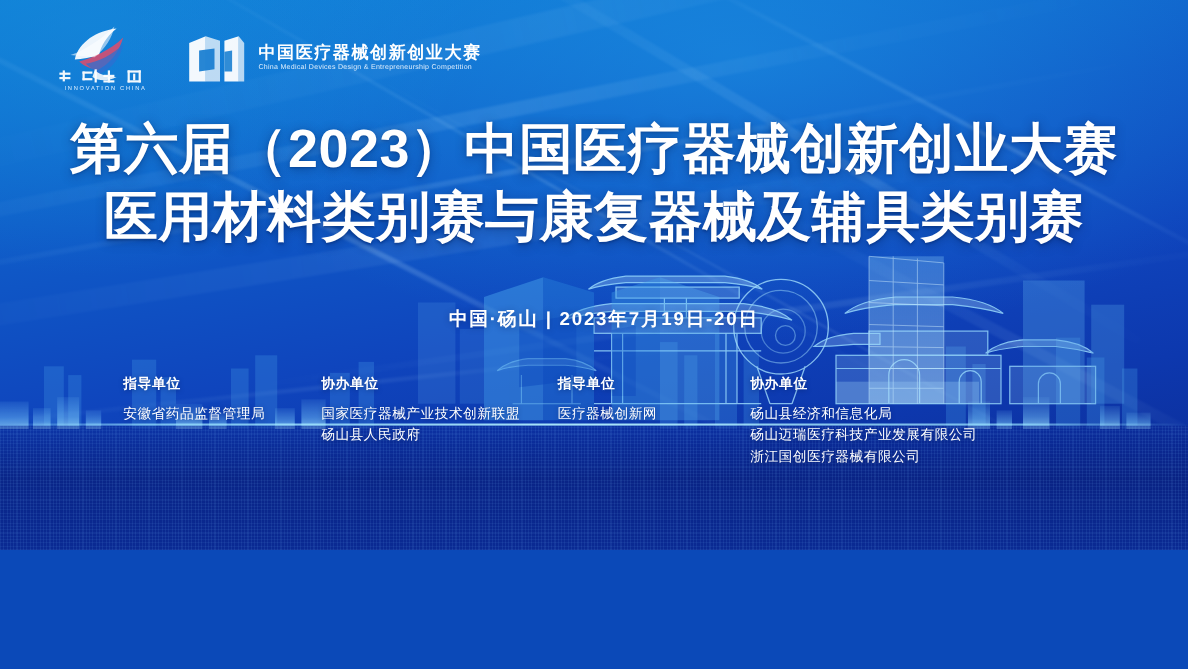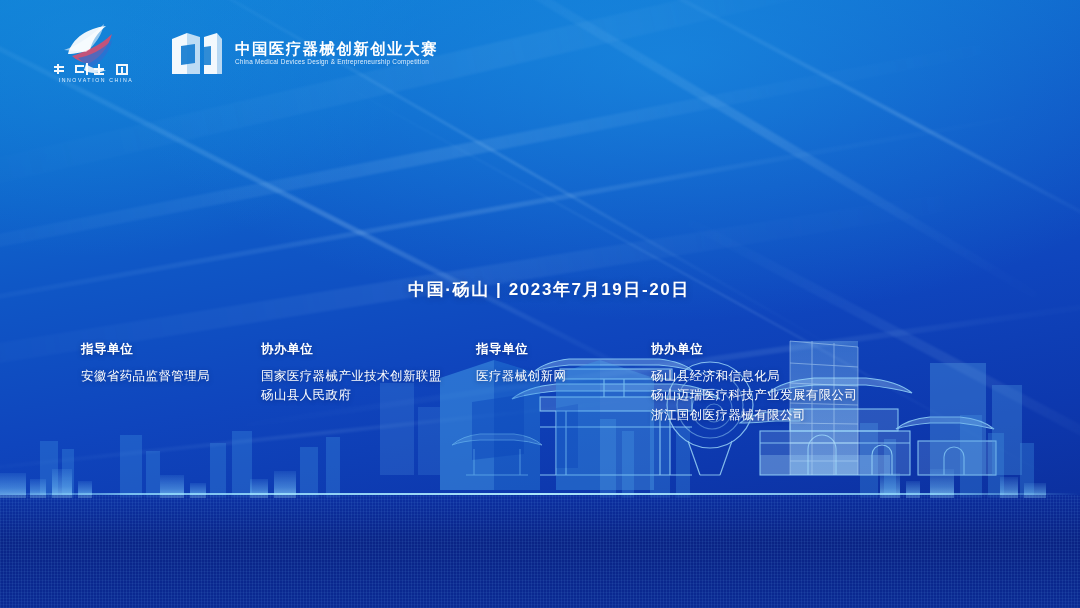"中国医疗器械创新创业大赛" .poster { height: 608px -> 500px }
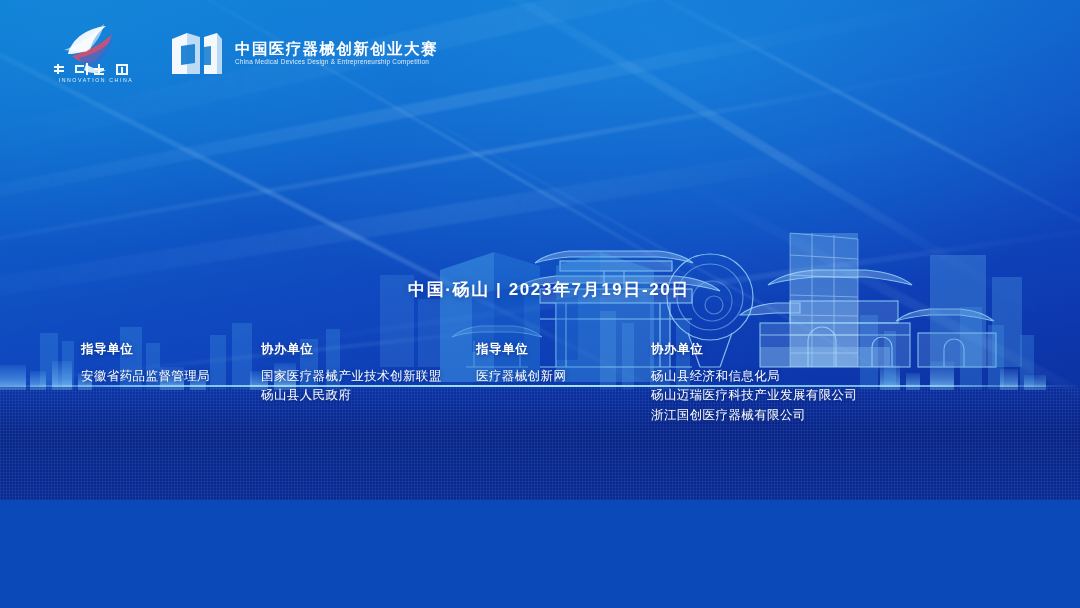"第六届（2023）中国医疗器械创新创业大赛" div.titles { html: none -> <div> <div>第六届（2023）中国医疗器械创新创业大赛</div> <div>医用材料类别赛与康复器械及辅具类别赛</div> </div> }
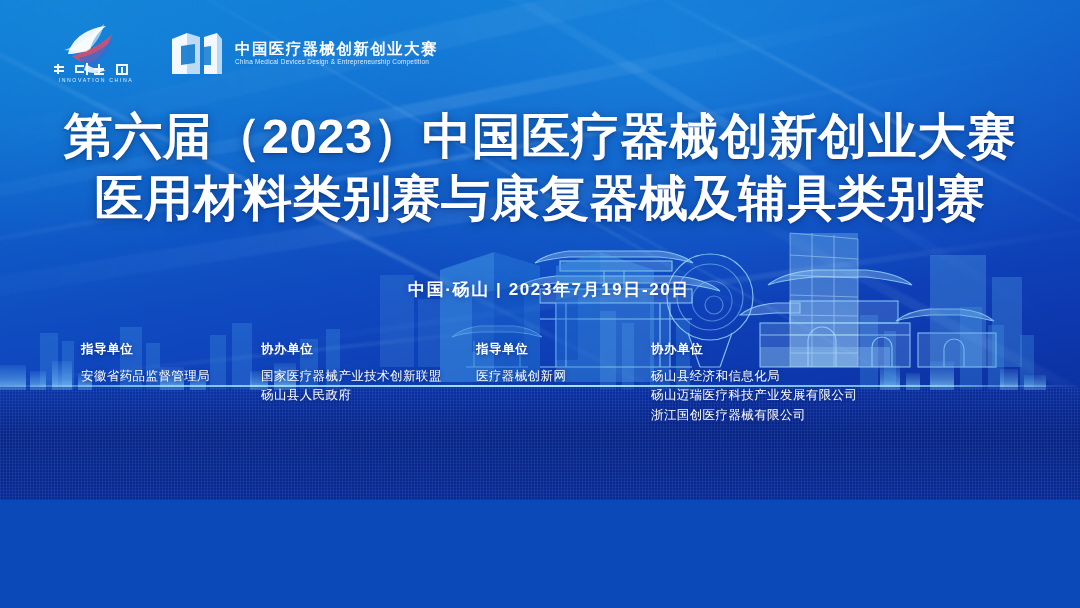"指导单位" .orgs { padding-left: 81px -> 112px }
